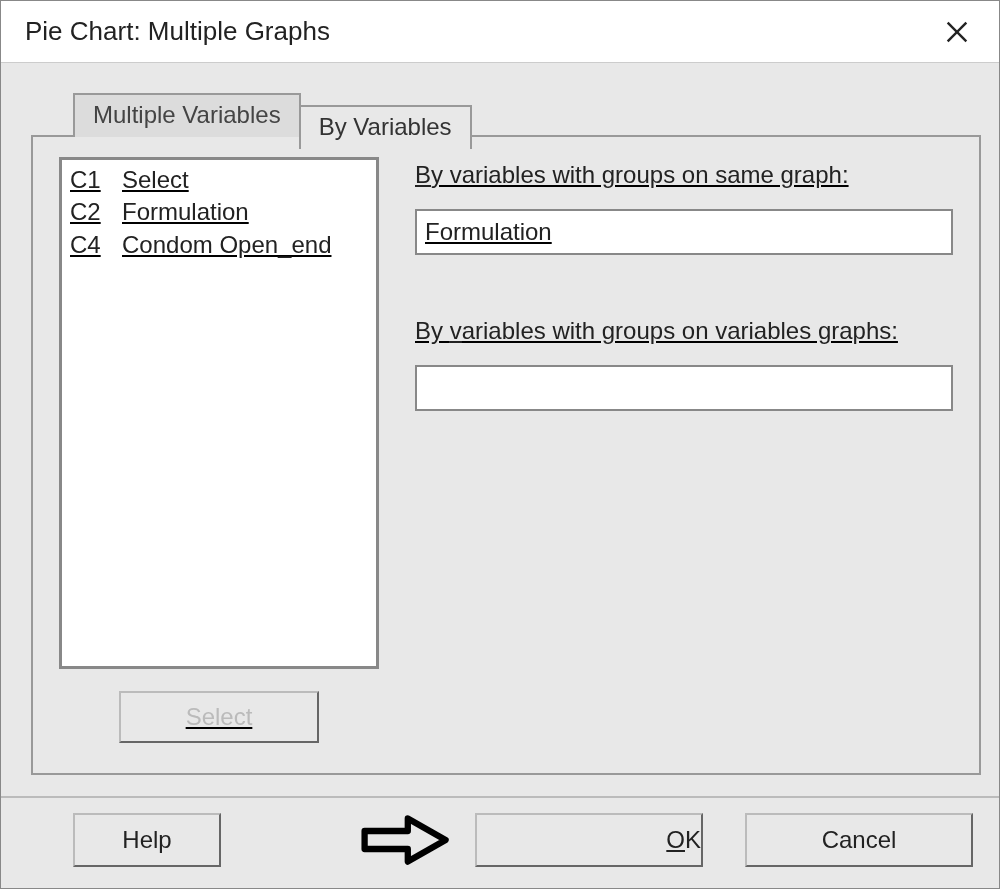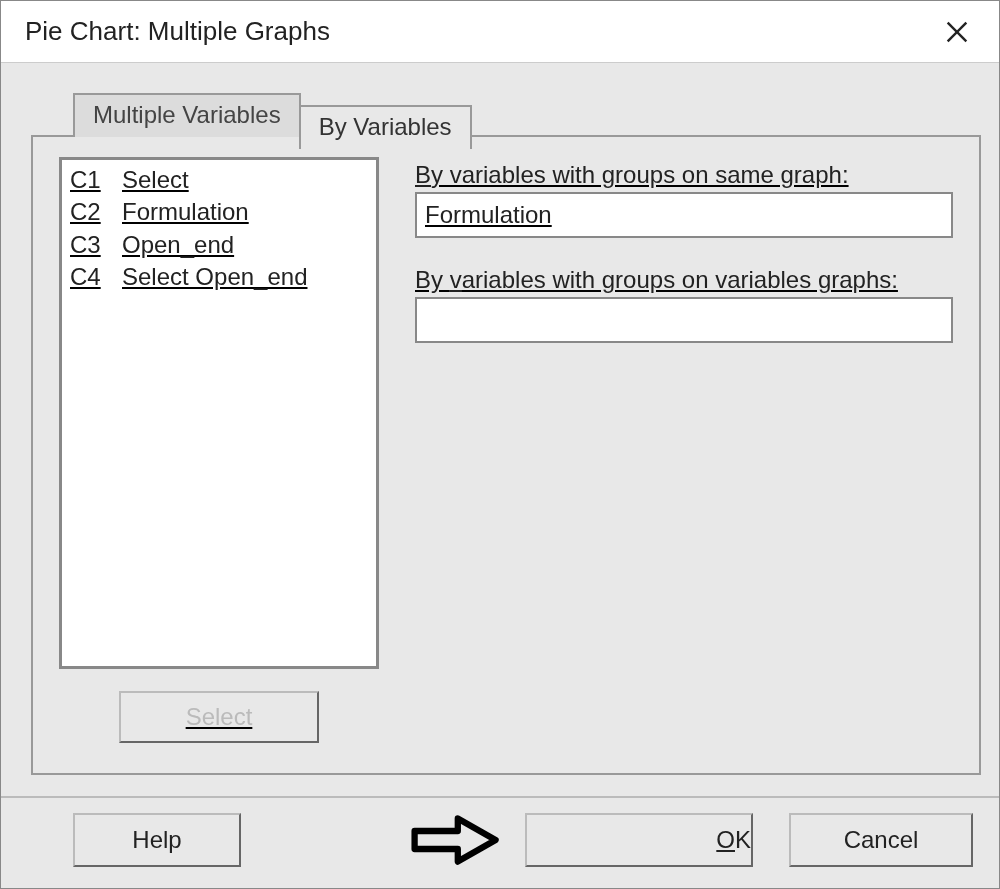"By variables with groups on" .right-column { gap: 3px -> 20px }
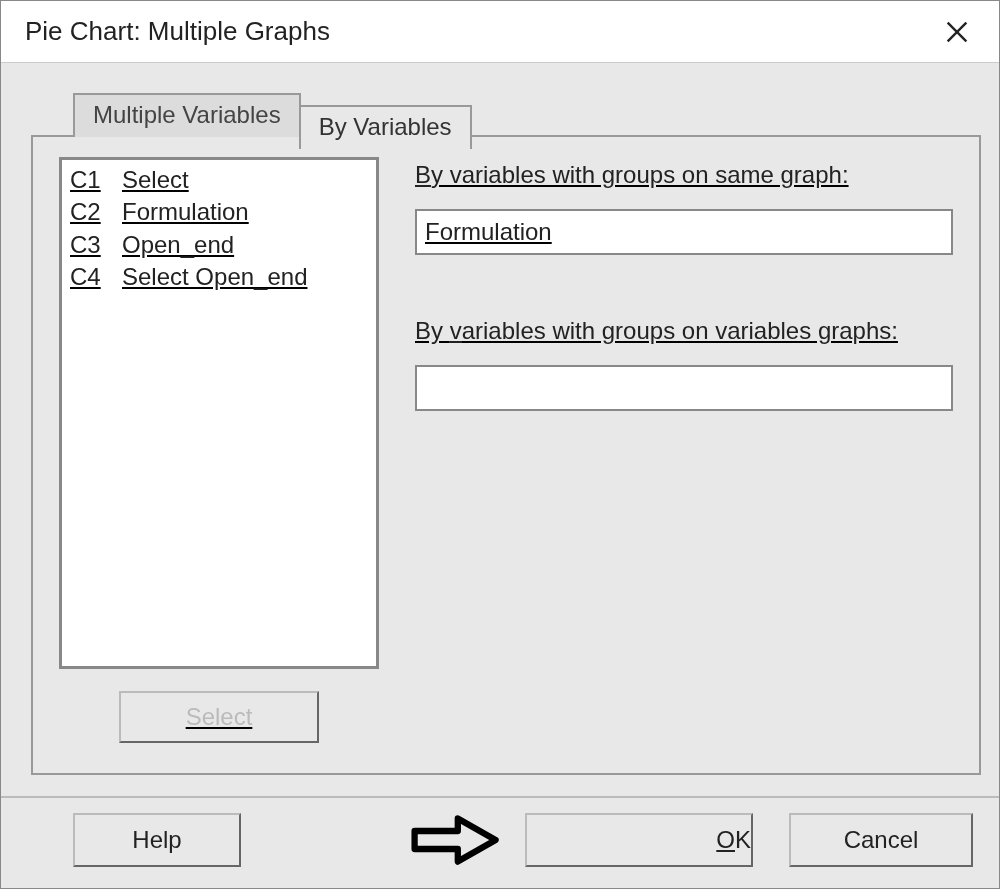"C3" div.row { html: <div> <span>C3</span> <span>Open_end</span> </div> -> none }
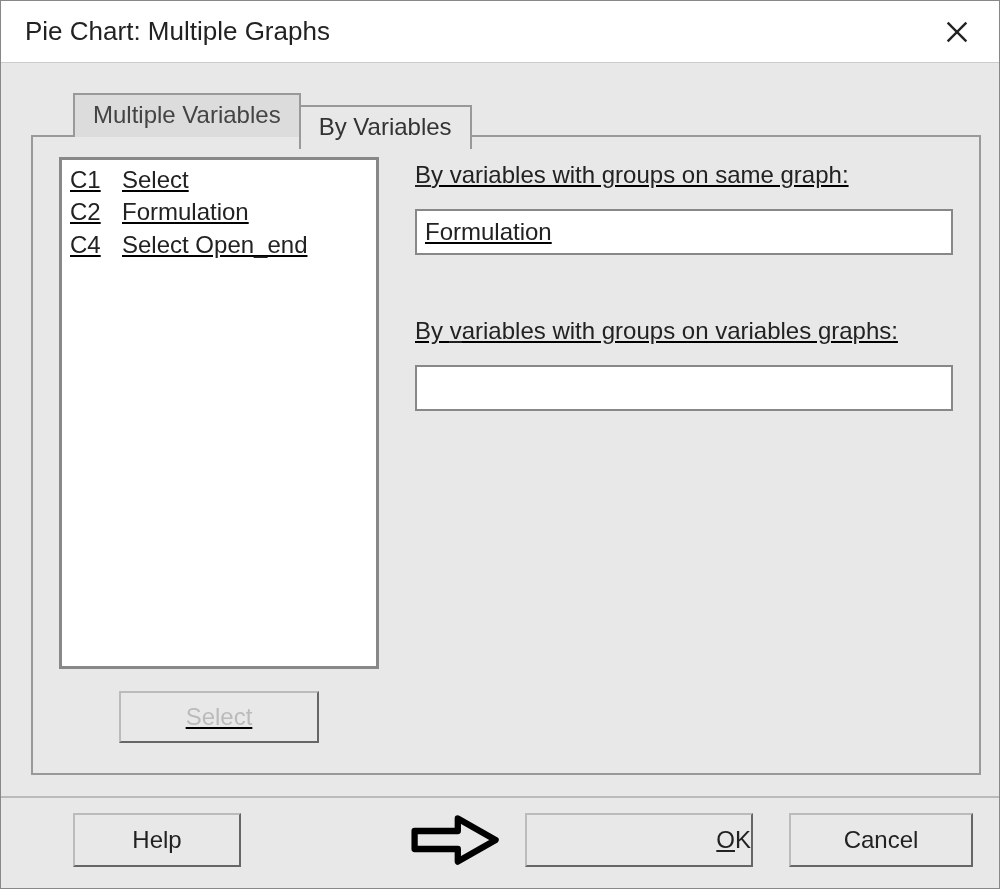"Select Open_end" span { text: Select -> Condom }
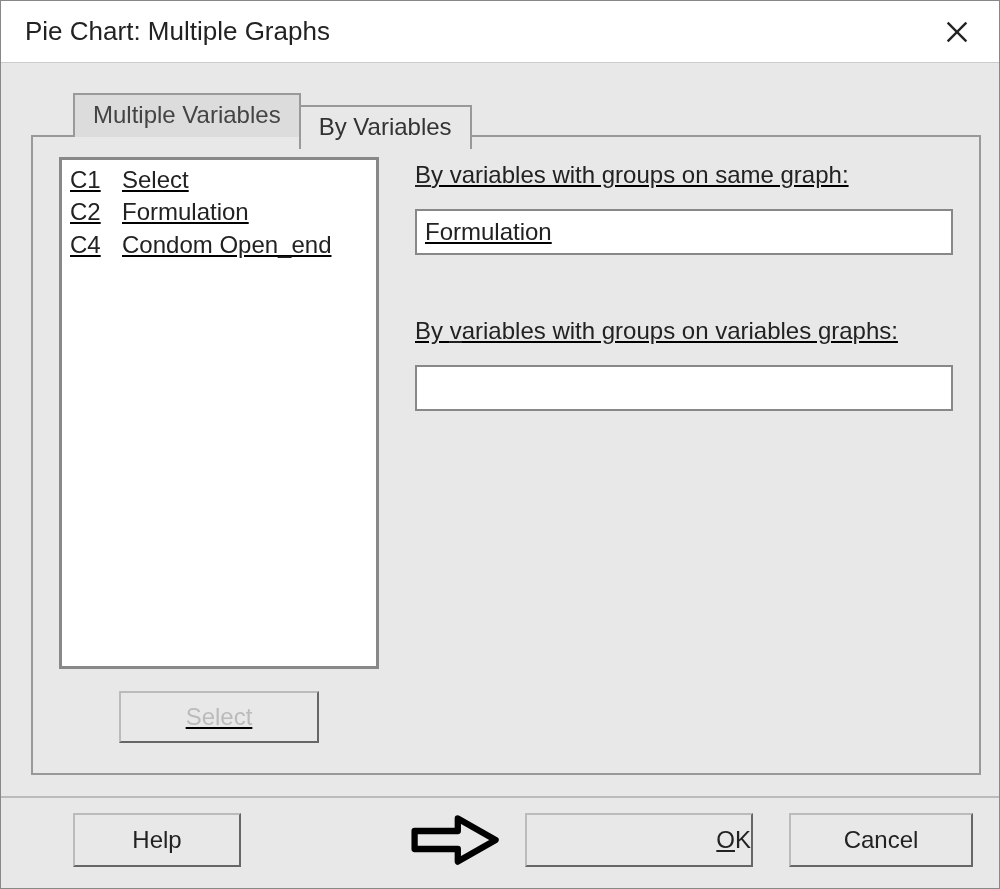"Help" .btn-help { width: 168px -> 148px }
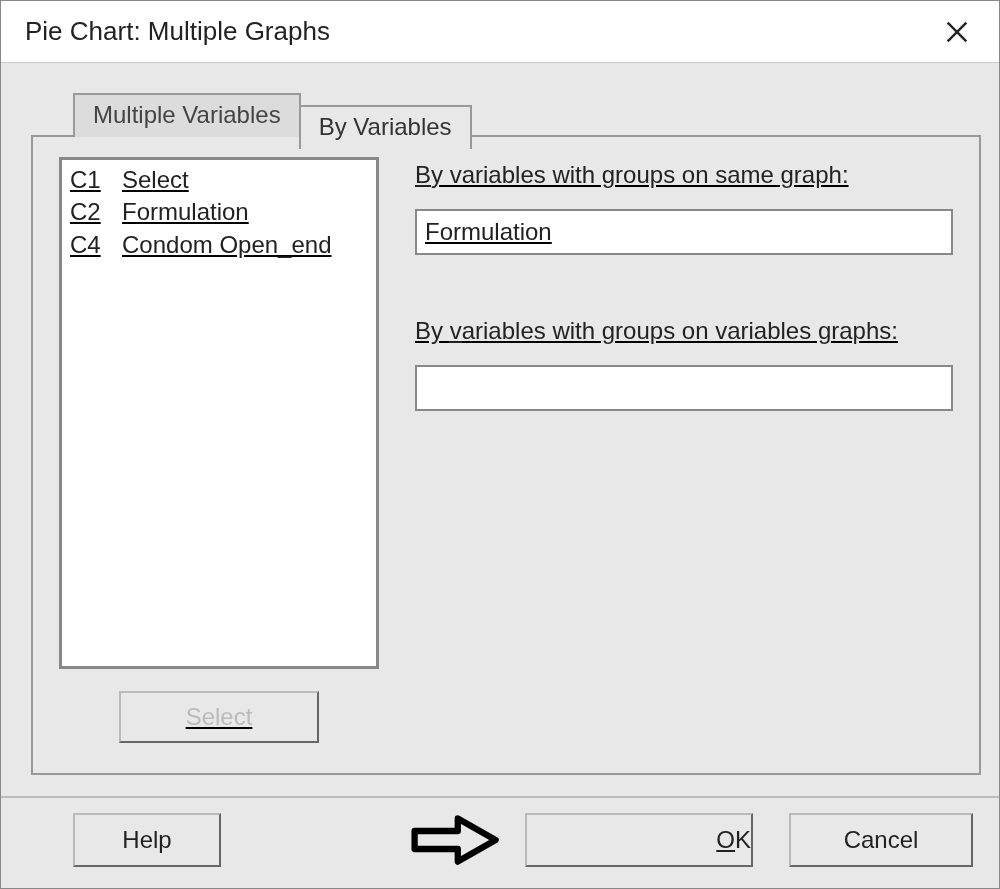"Cancel" .btn-cancel { margin-left: 16px -> 22px; width: 184px -> 228px }
